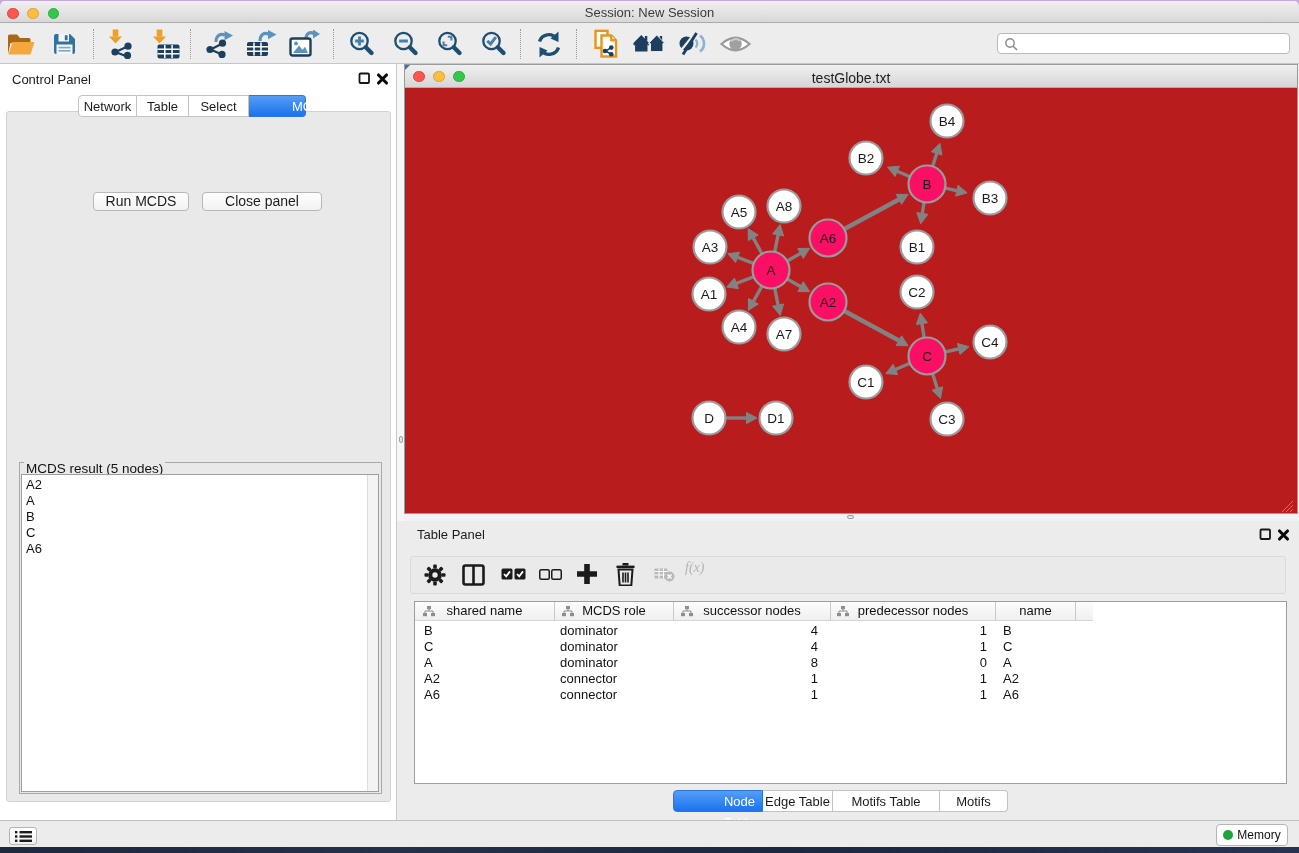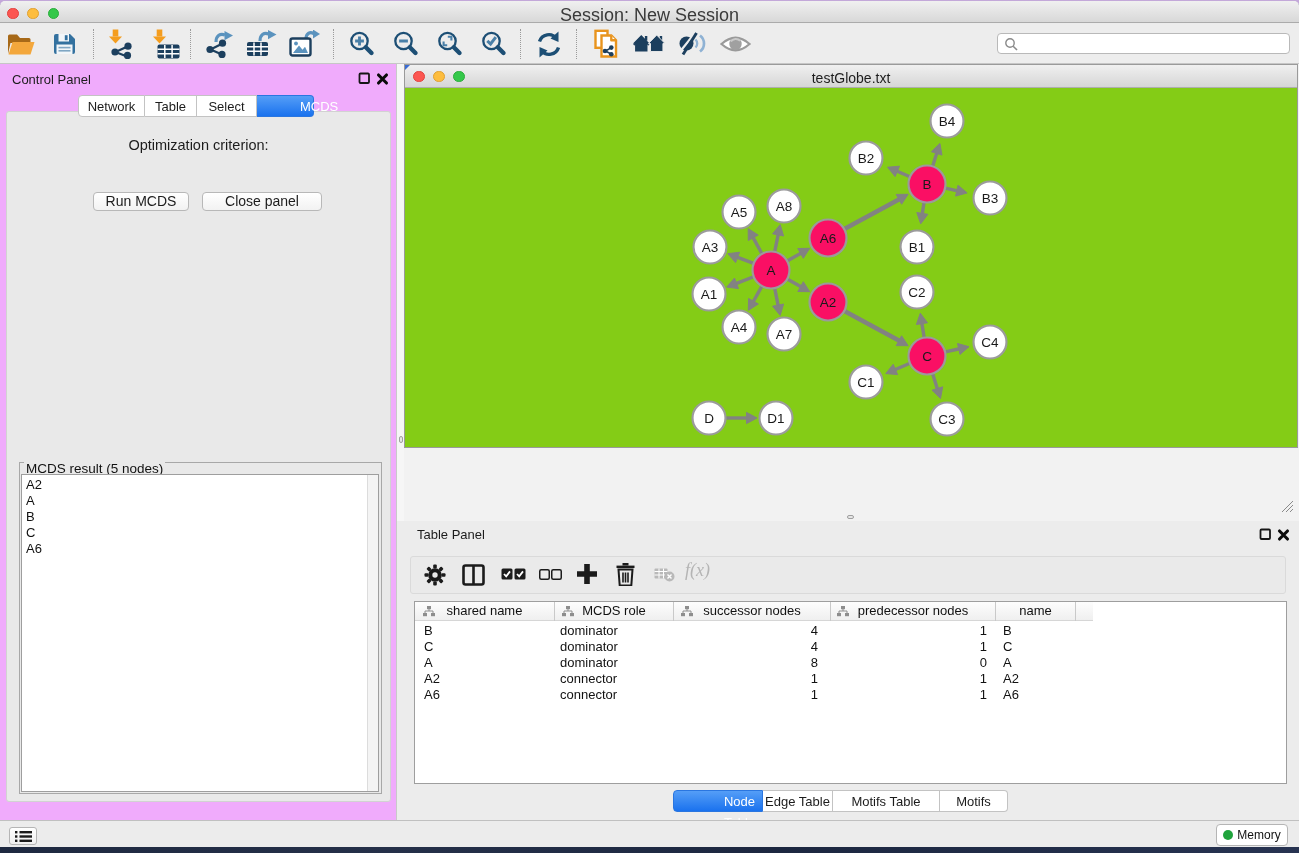"Session: New Session" #titlebar .tt { font-size: 18px -> 13px }
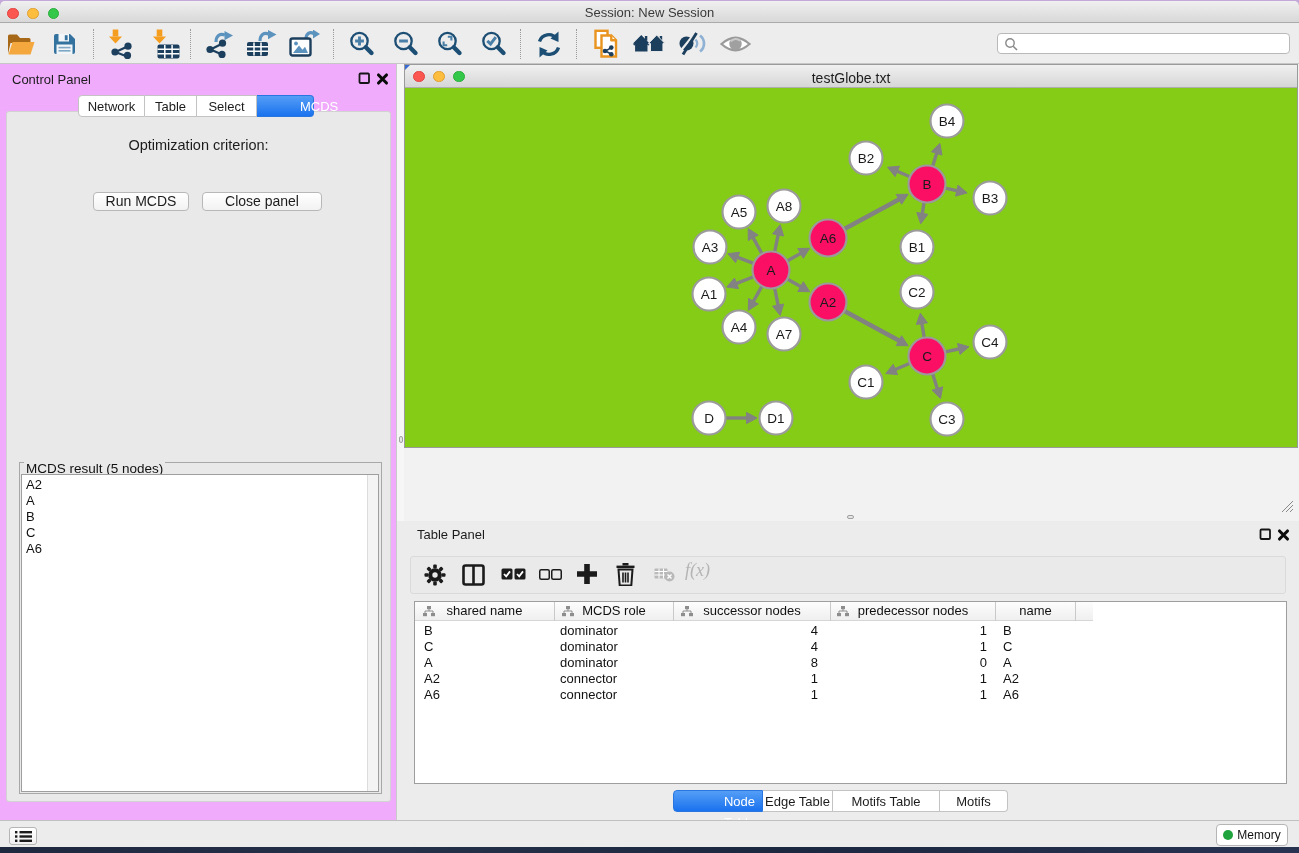"Control Panel" #cpanel { background: #f0abfc -> #ffffff }
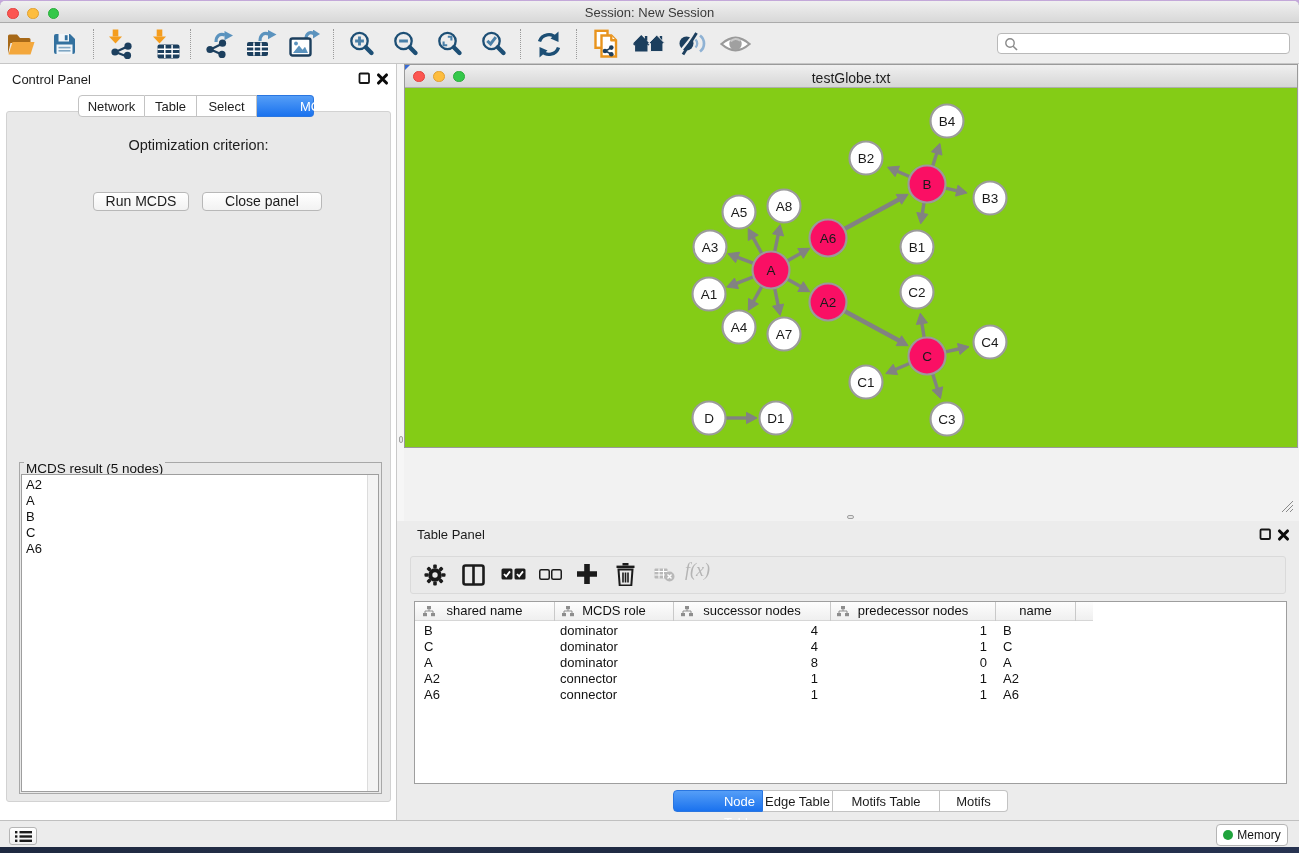"testGlobe.txt" #netwin { background: #84cc16 -> #b91c1c; height: 384px -> 450px }
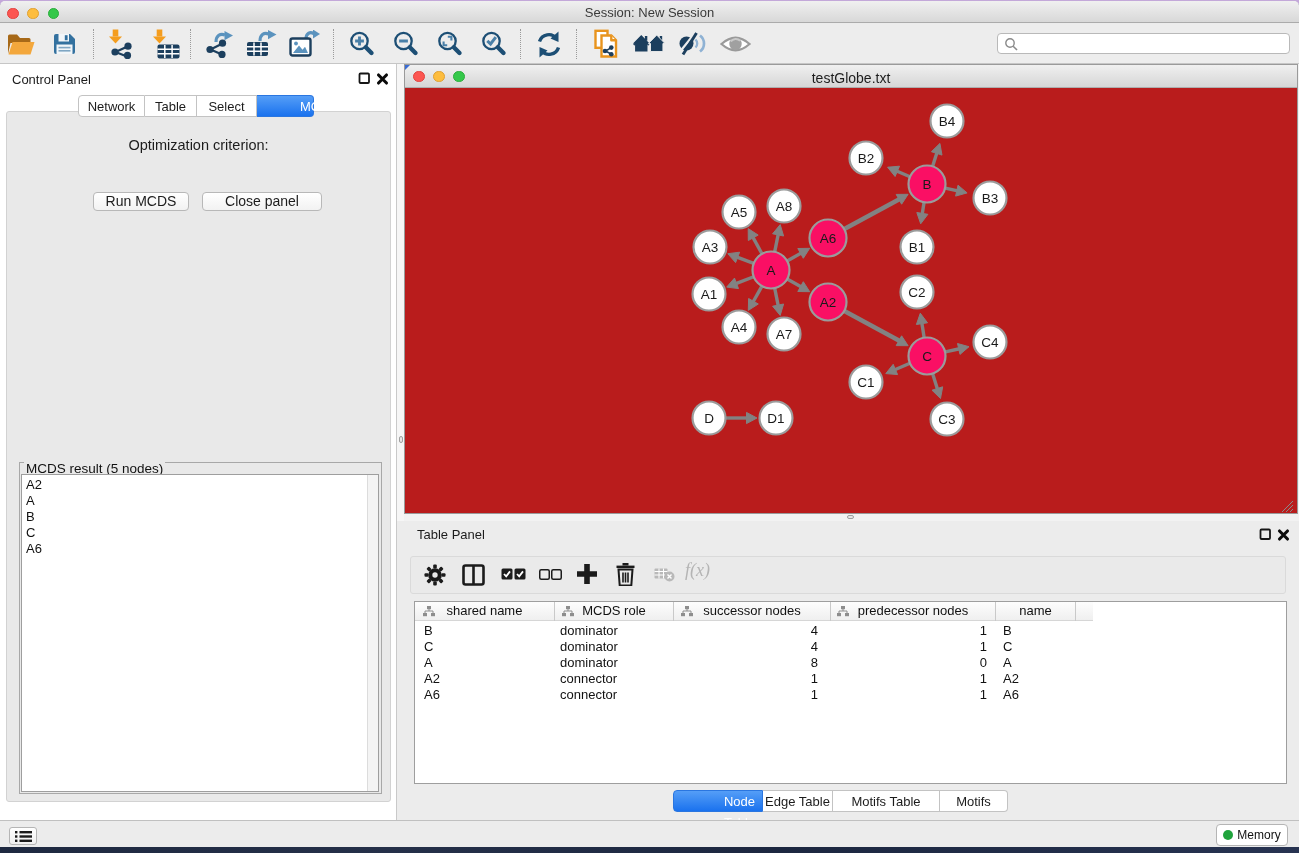"Network" div { width: 67px -> 59px }
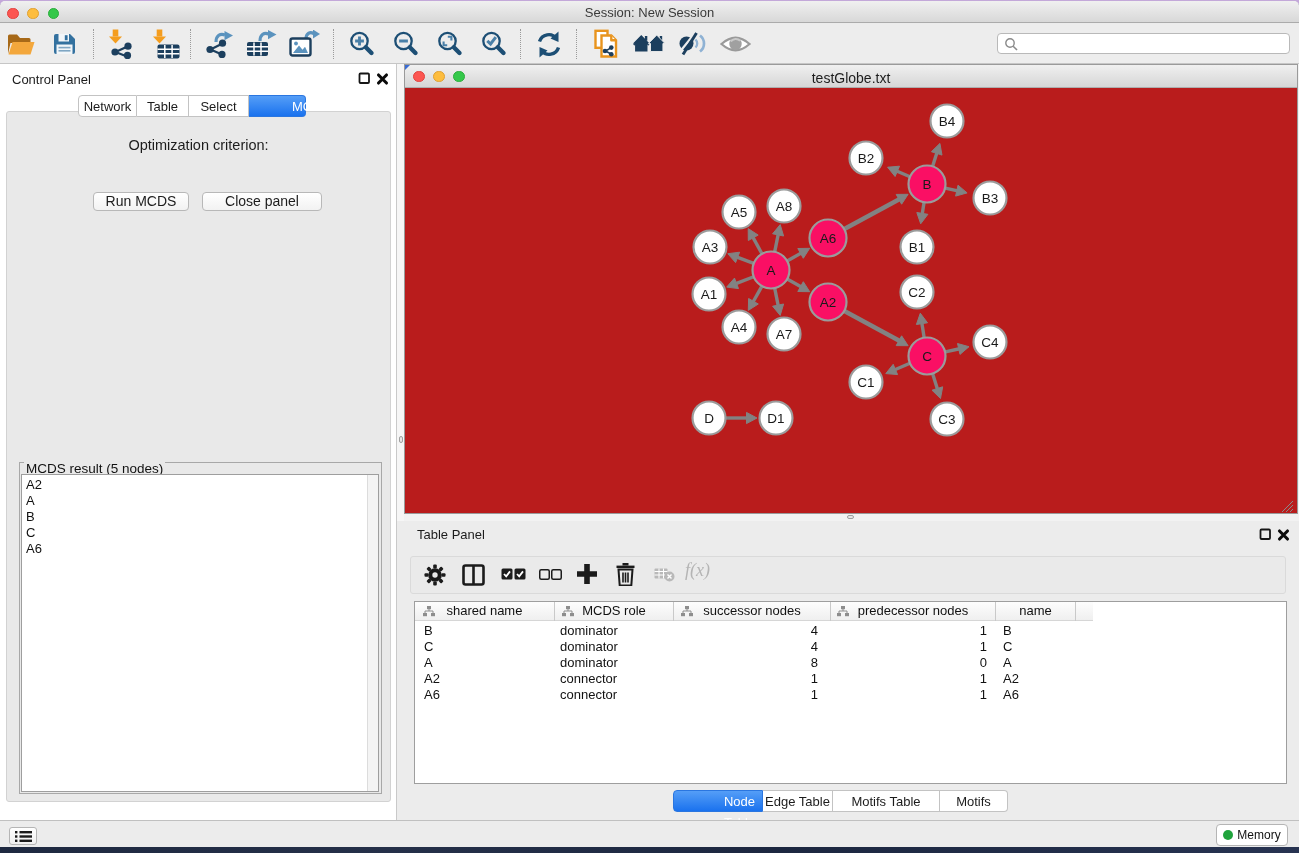"Optimization criterion:" div { html: <div>Optimization criterion:</div> -> none }
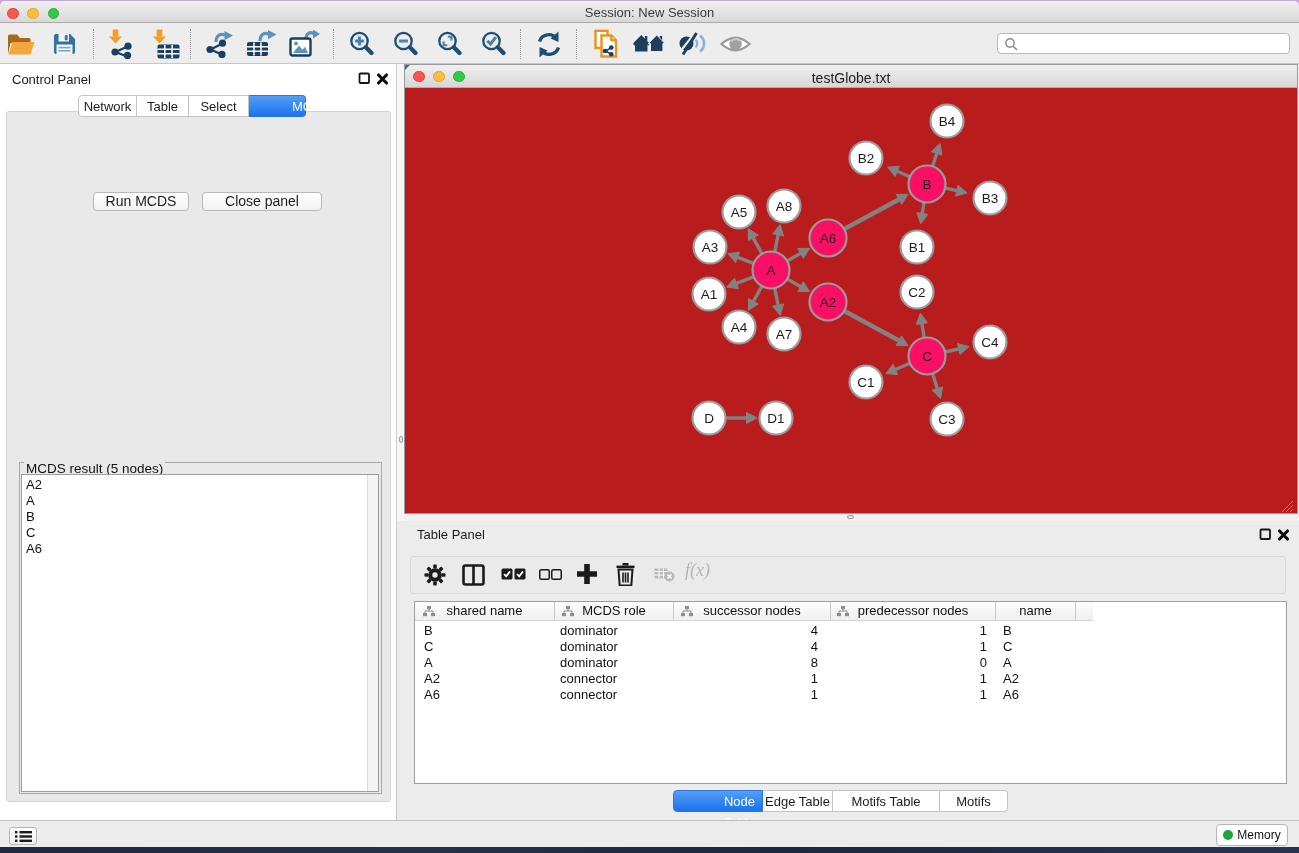"f(x)" div { font-size: 18px -> 14px }
